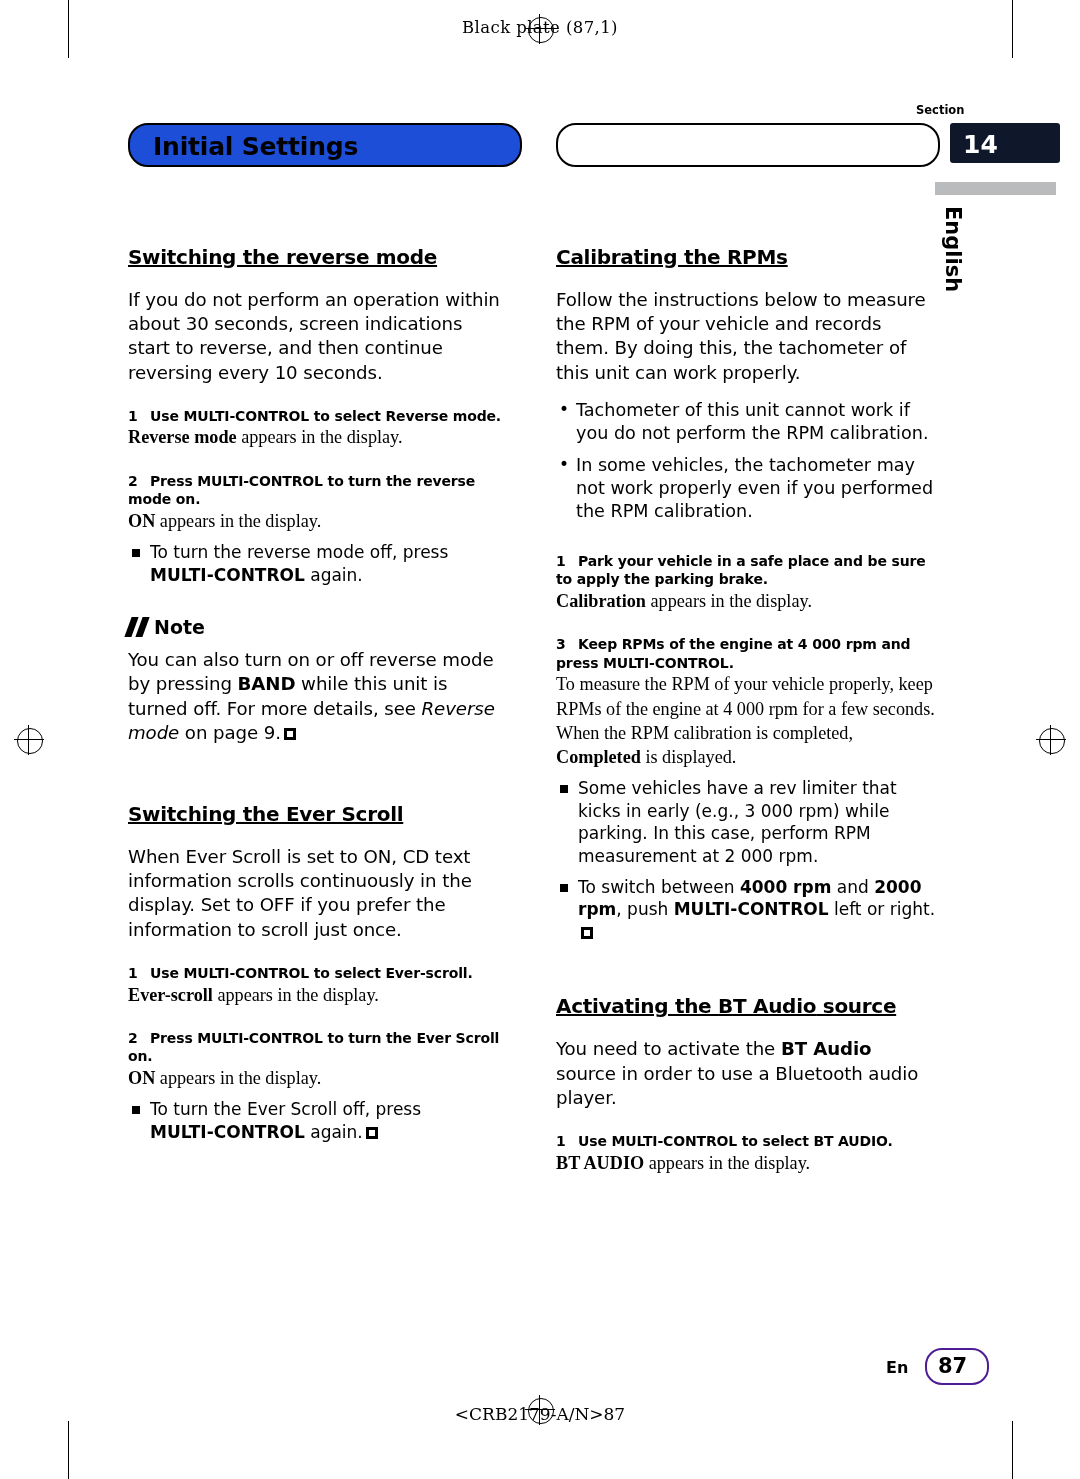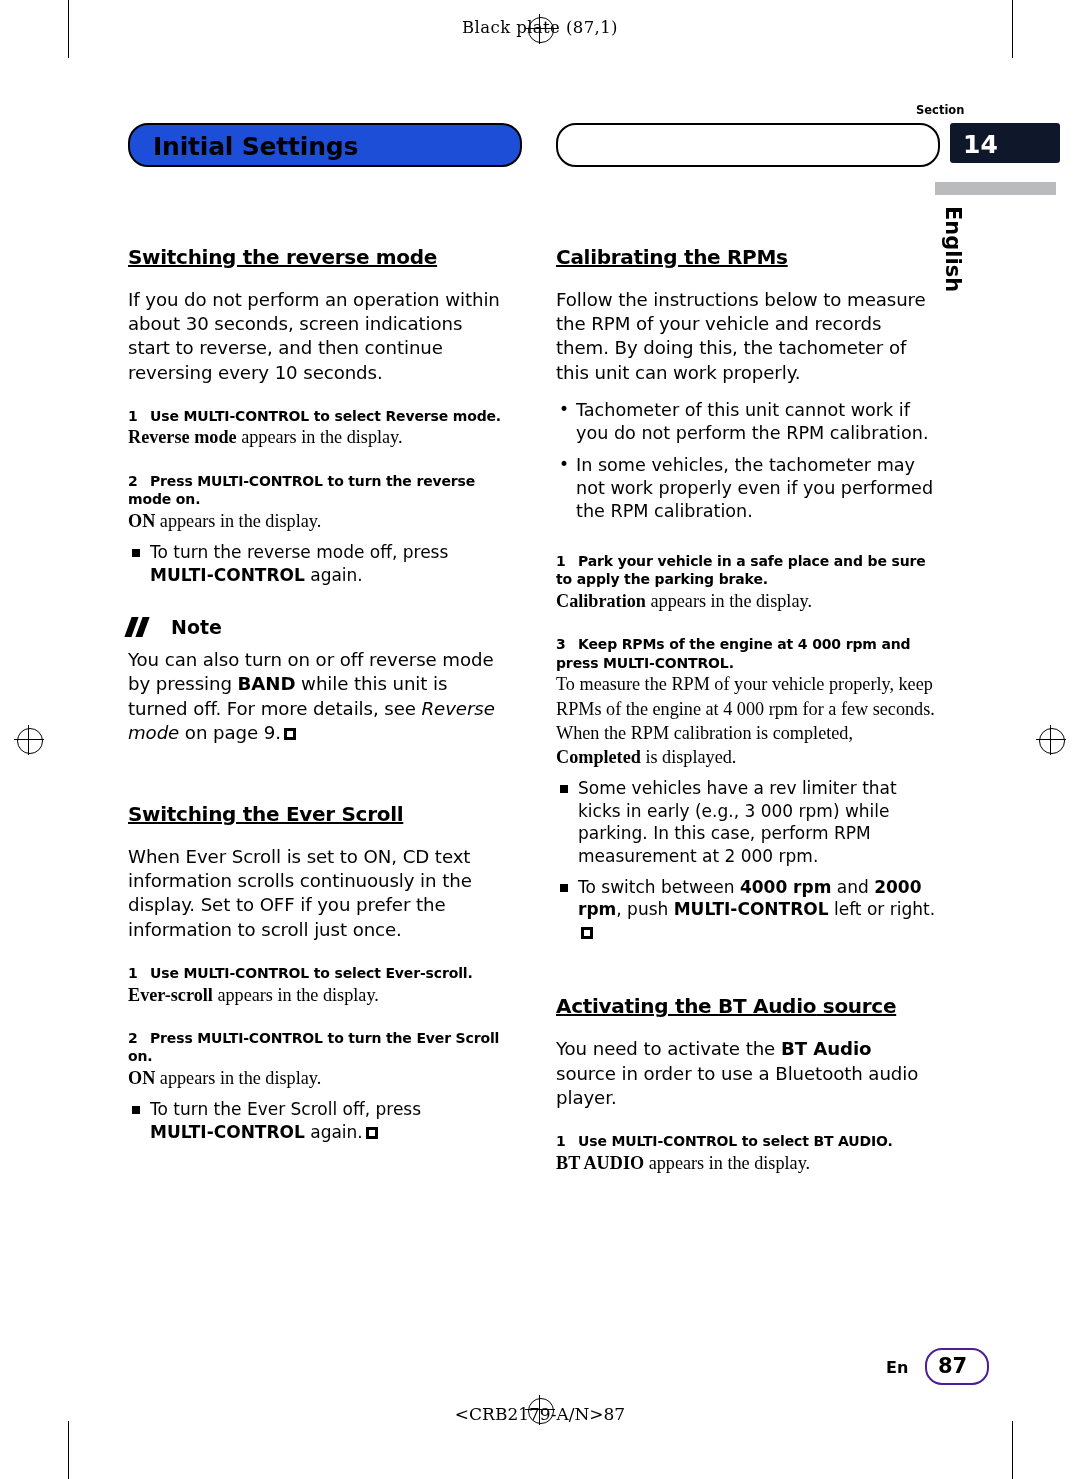"Note" .note-head { gap: 17px -> 0 }
